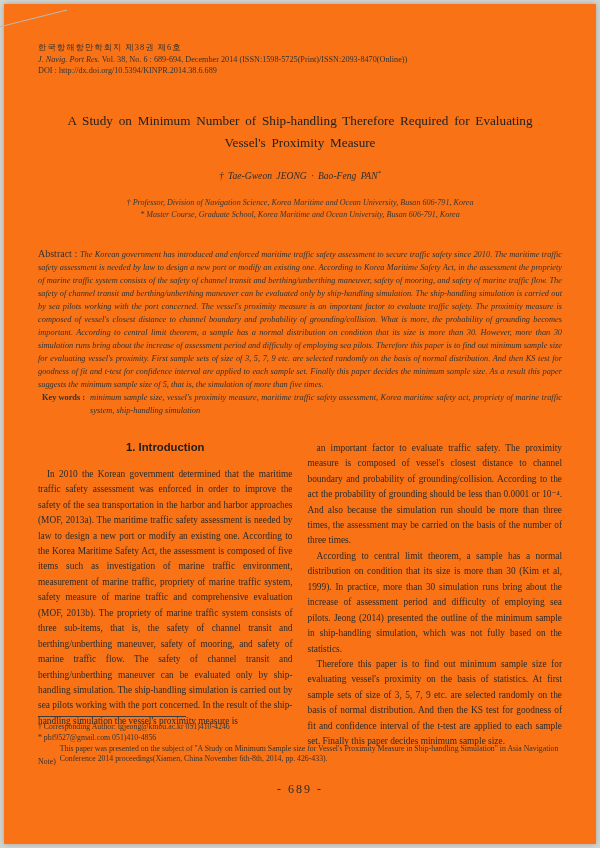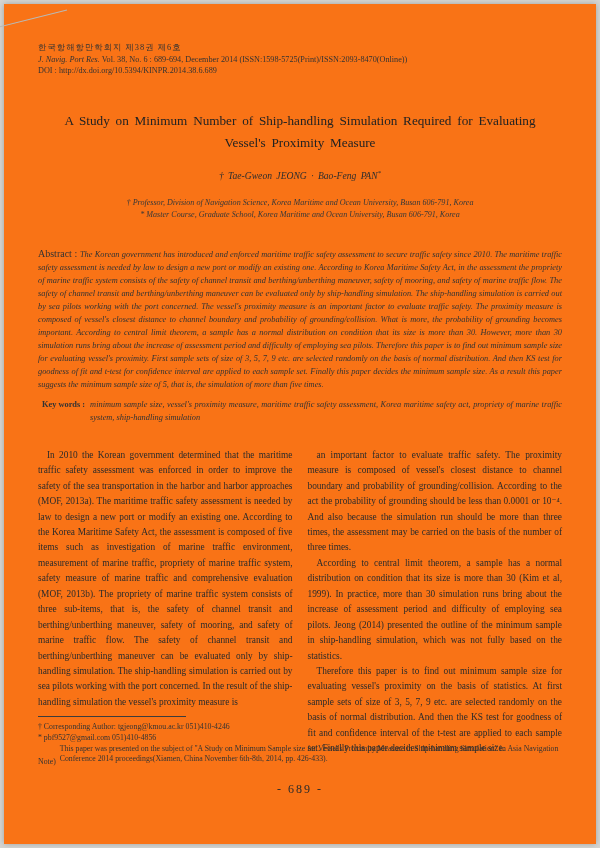"A Study on Minimum Number" div { text: Simulation -> Therefore }
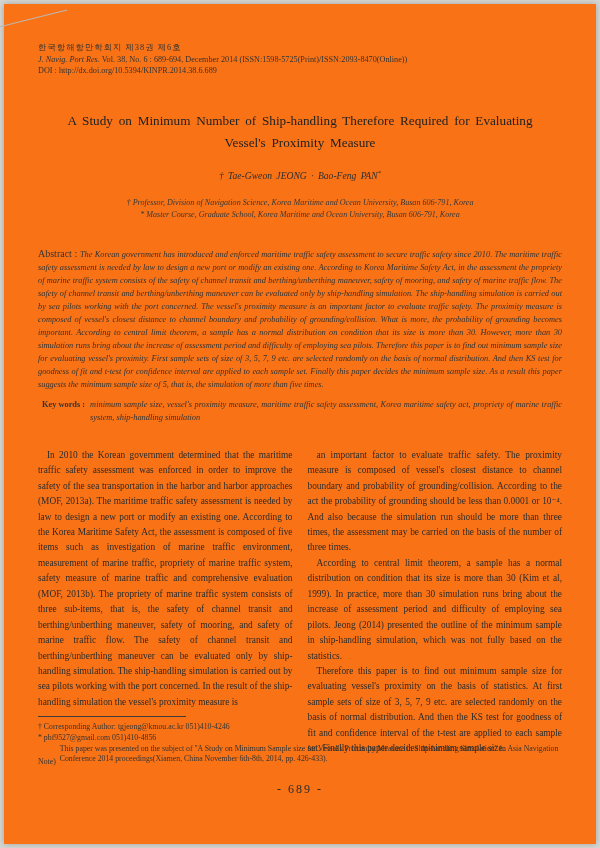"Key words :" .keywords { margin-top: 7px -> none }
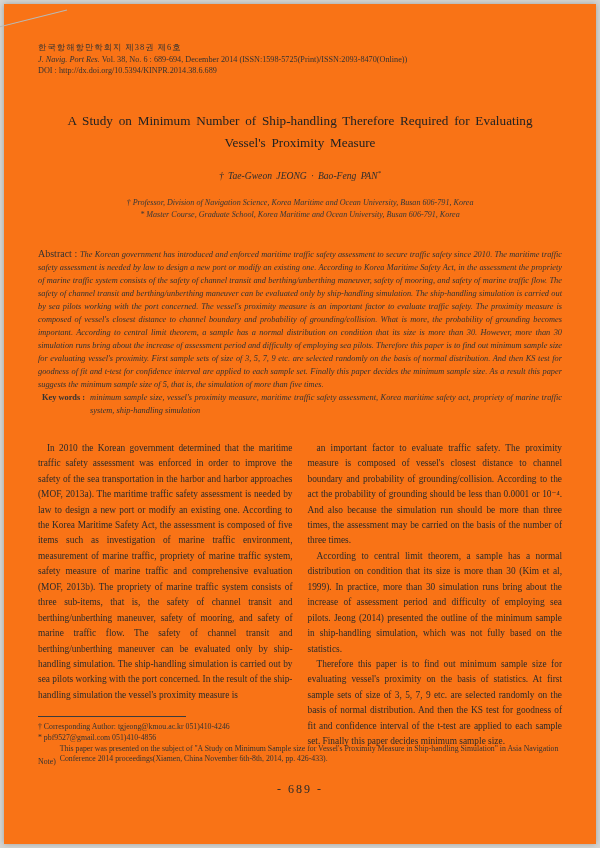"1. Introduction" div.section-heading { html: none -> <div>1. Introduction</div> }
